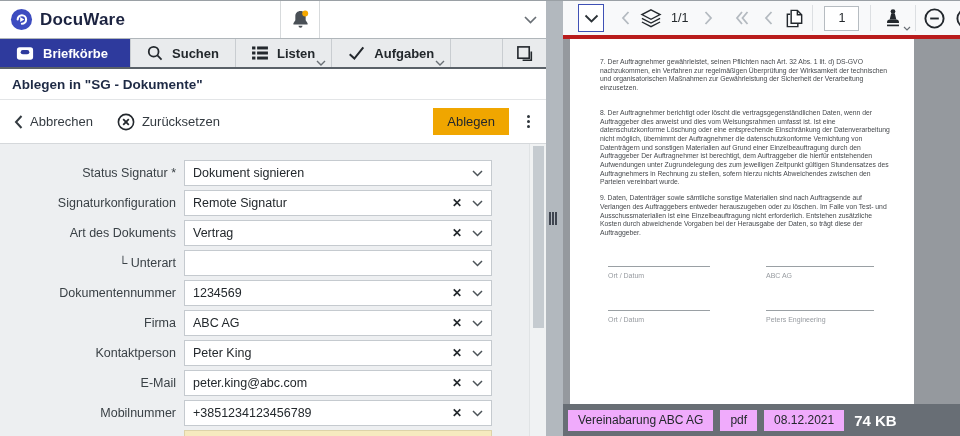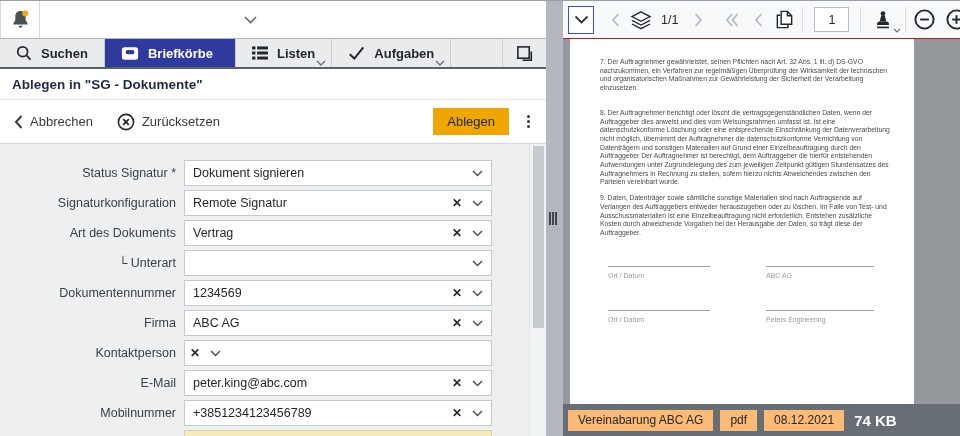"DocuWare" div.logo-area { html: none -> <div> <span> <svg> <circle></circle> <path></path> <path></path> </svg> </span> <span>DocuWare</span> </div> }
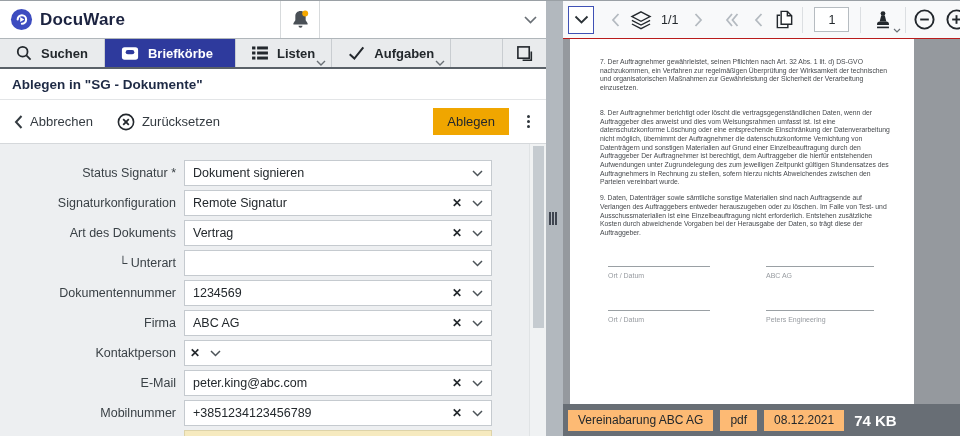"1/1" .vtoolbar { border-bottom: 1px solid #b91c1c -> 4px solid #b91c1c; padding: 0 5px -> 0 15px }
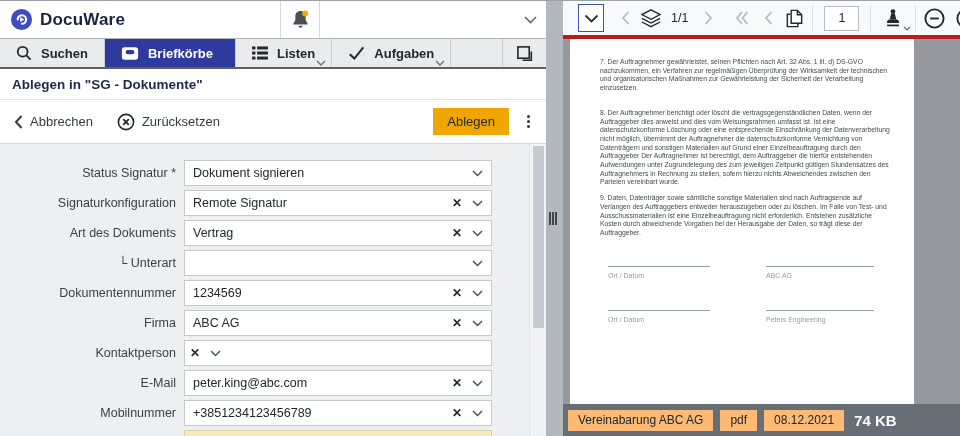"Suchen" div.tab { order: before "Briefkörbe" -> after "Briefkörbe" }
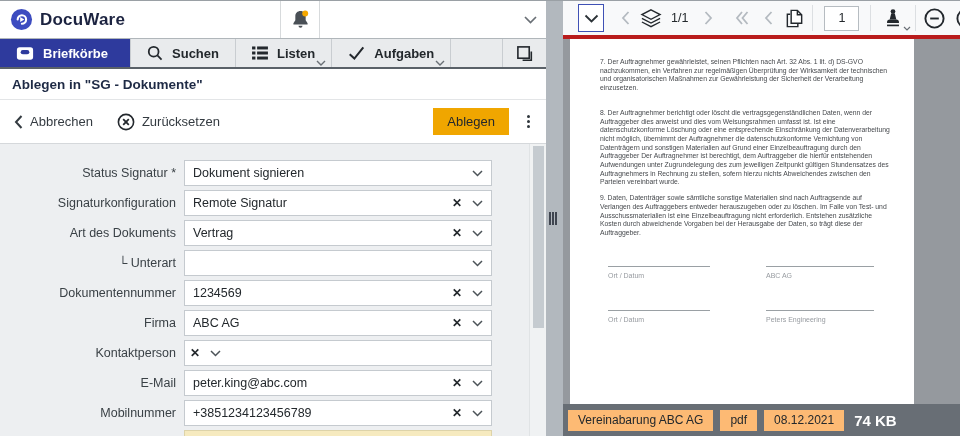"Peter King" input { html: none -> <input> }
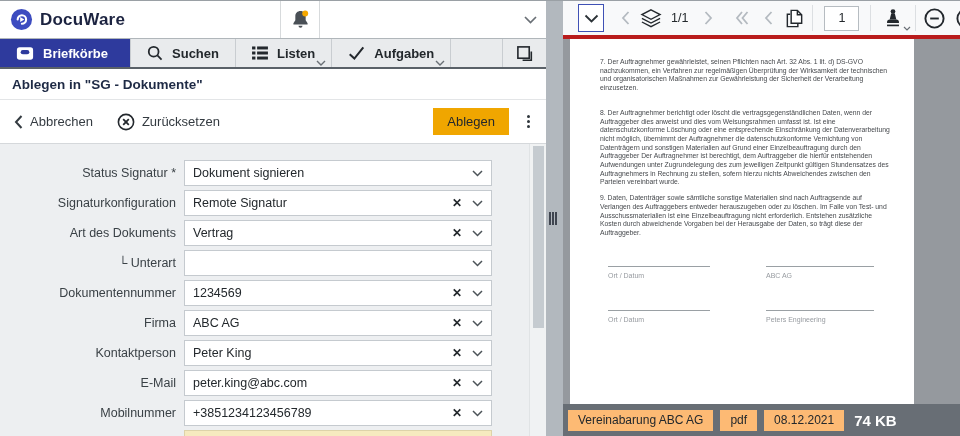"Vereinabarung ABC AG" .sbox { background: #fdba74 -> #f0abfc }
